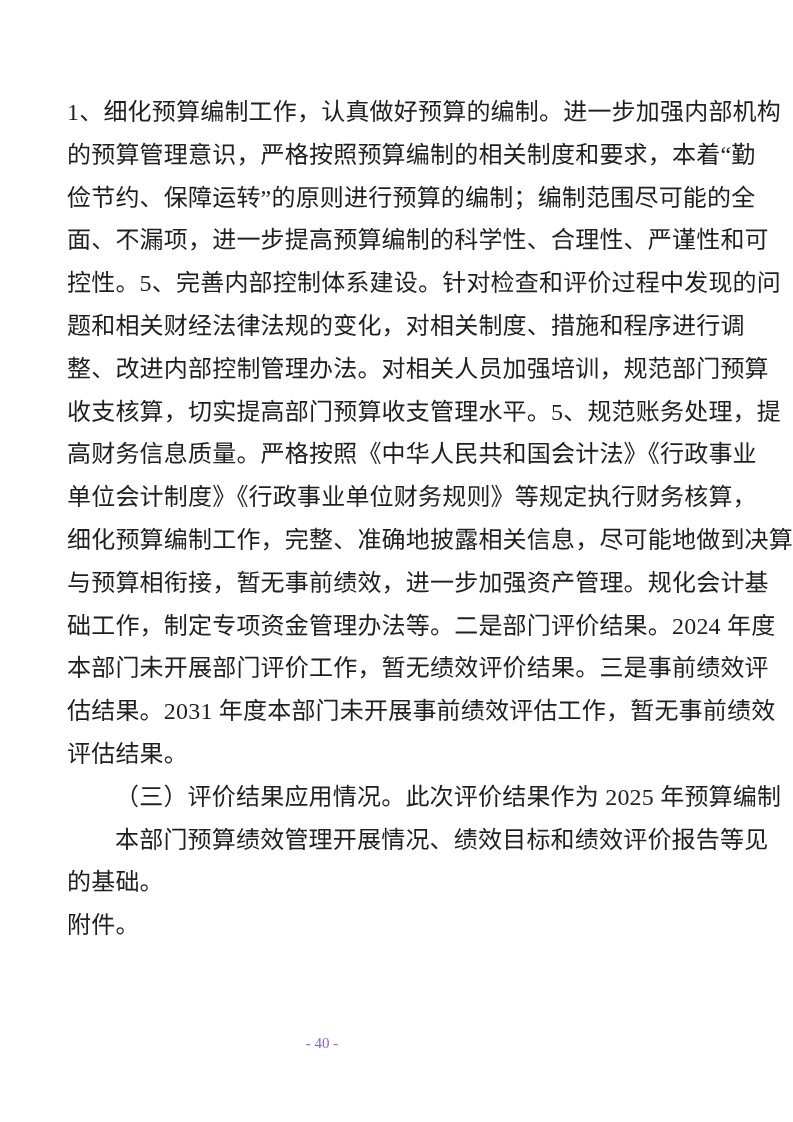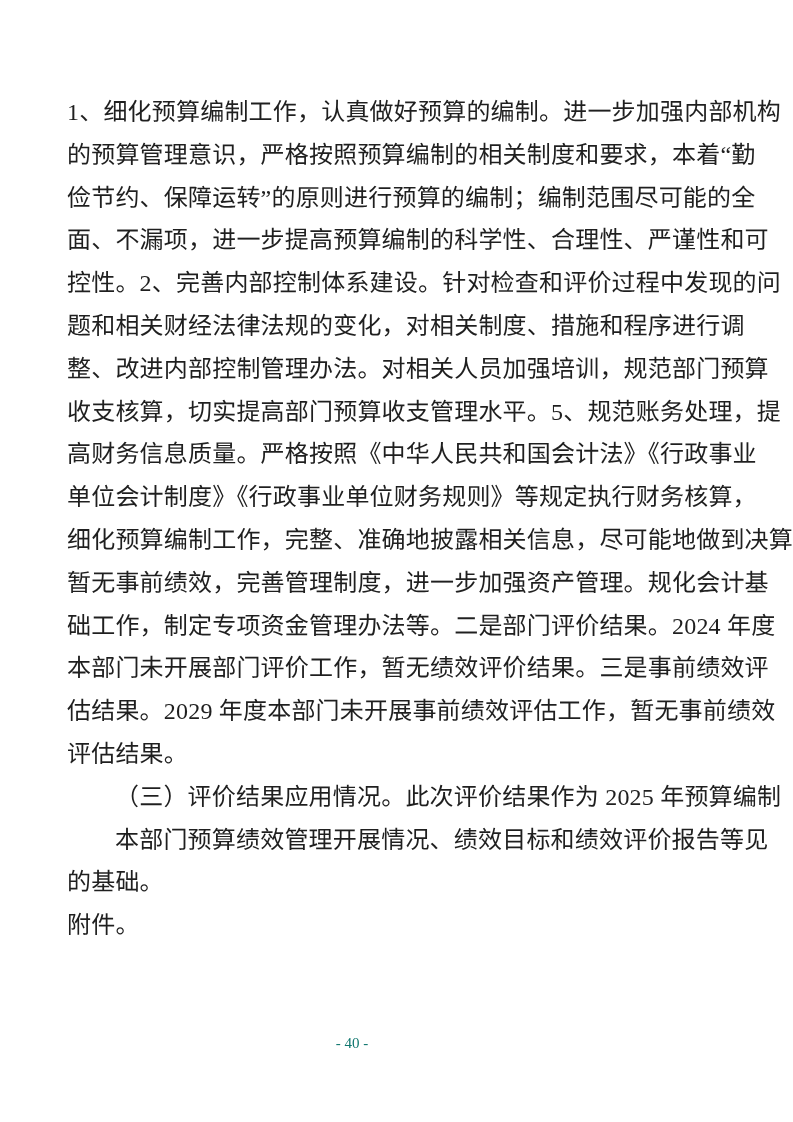"控性。2、完善内部控制体系建设。针对检查和评价过程中发现的问" div.line { text: 2 -> 5 }
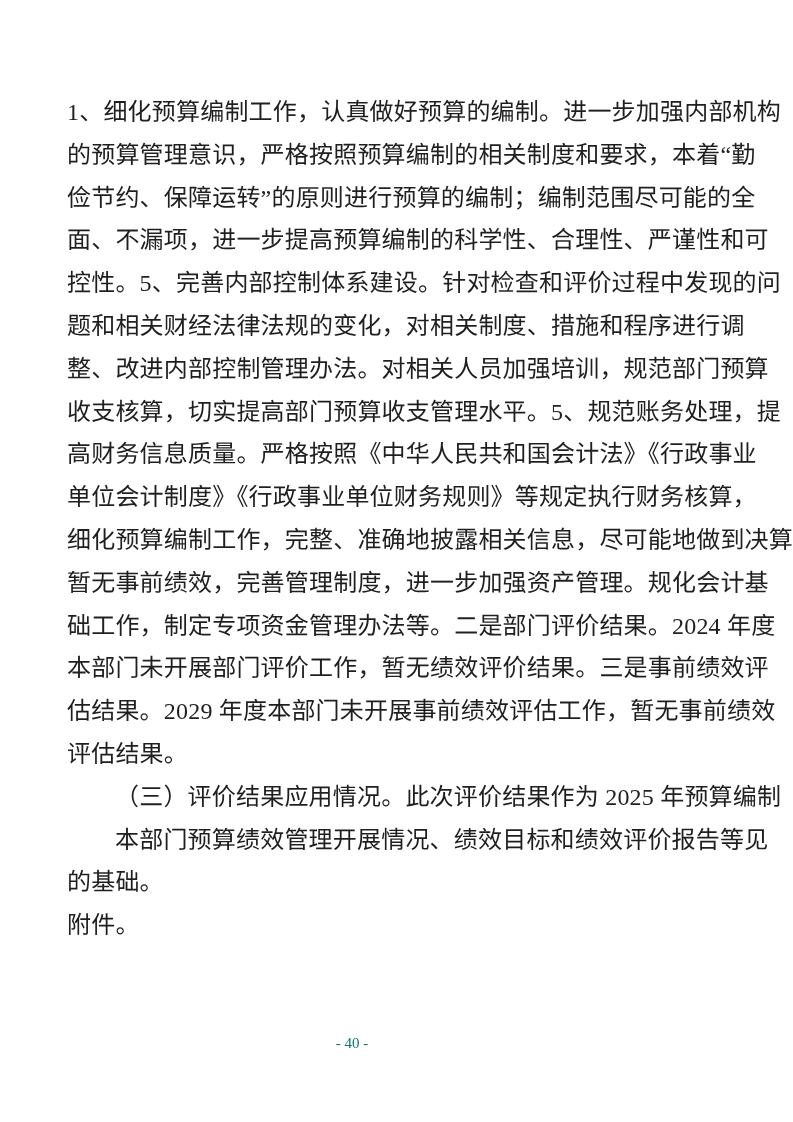"暂无事前绩效，完善管理制度，进一步加强资产管理。规化会计基" div.line { text: 暂无事前绩效，完善管理制度 -> 与预算相衔接，暂无事前绩效 }
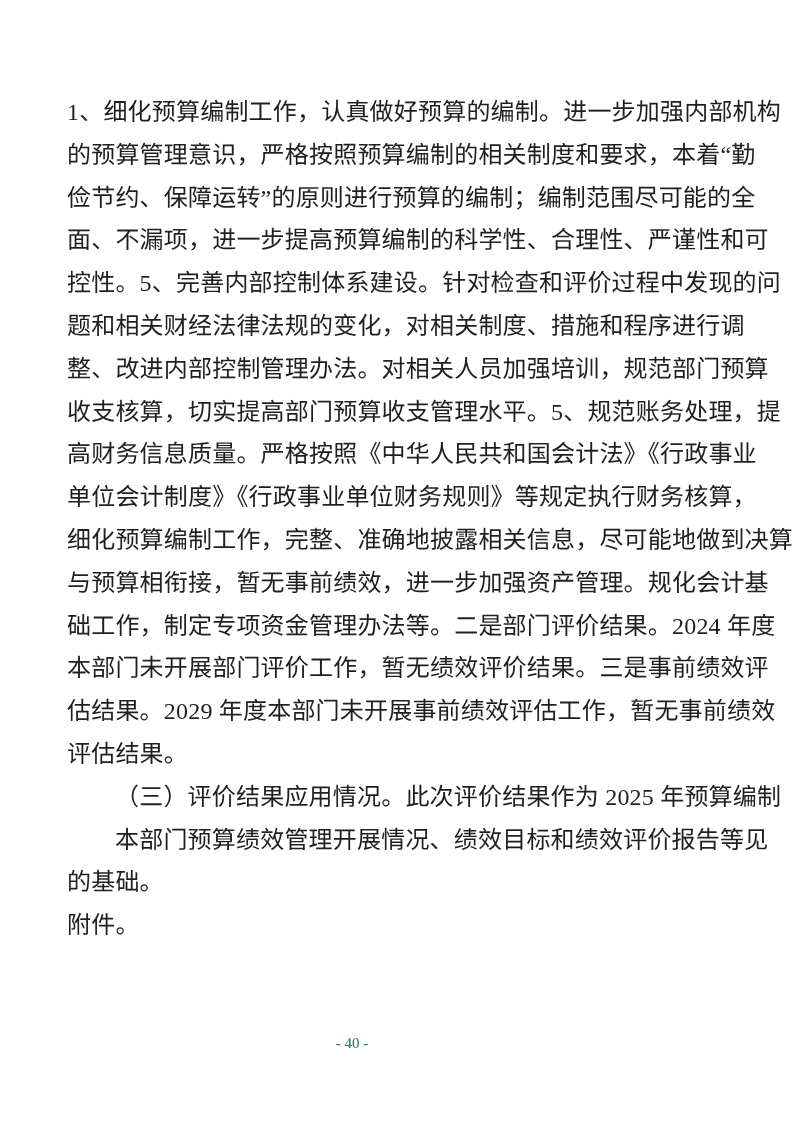"估结果。2029 年度本部门未开展事前绩效评估工作，暂无事前绩效" div.line { text: 2029 -> 2031 }
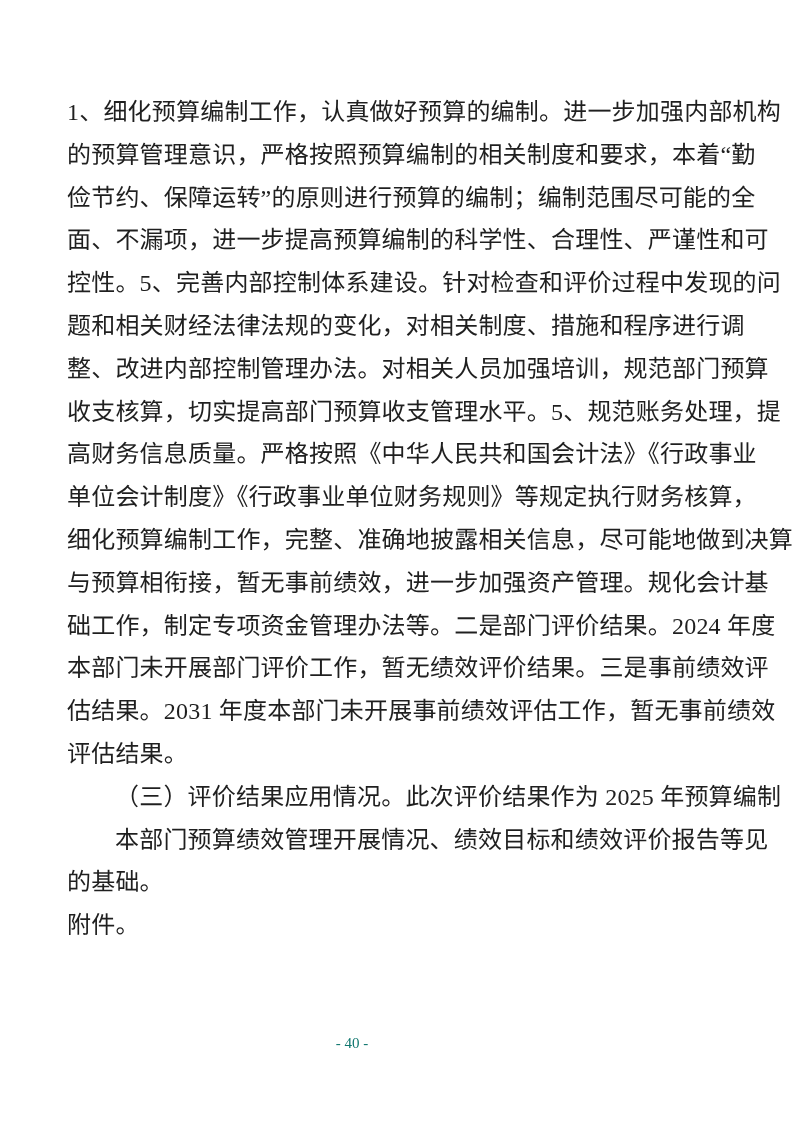"- 40 -" .footer { color: #0f766e -> #8b5cf6; margin-left: 30px -> none }
